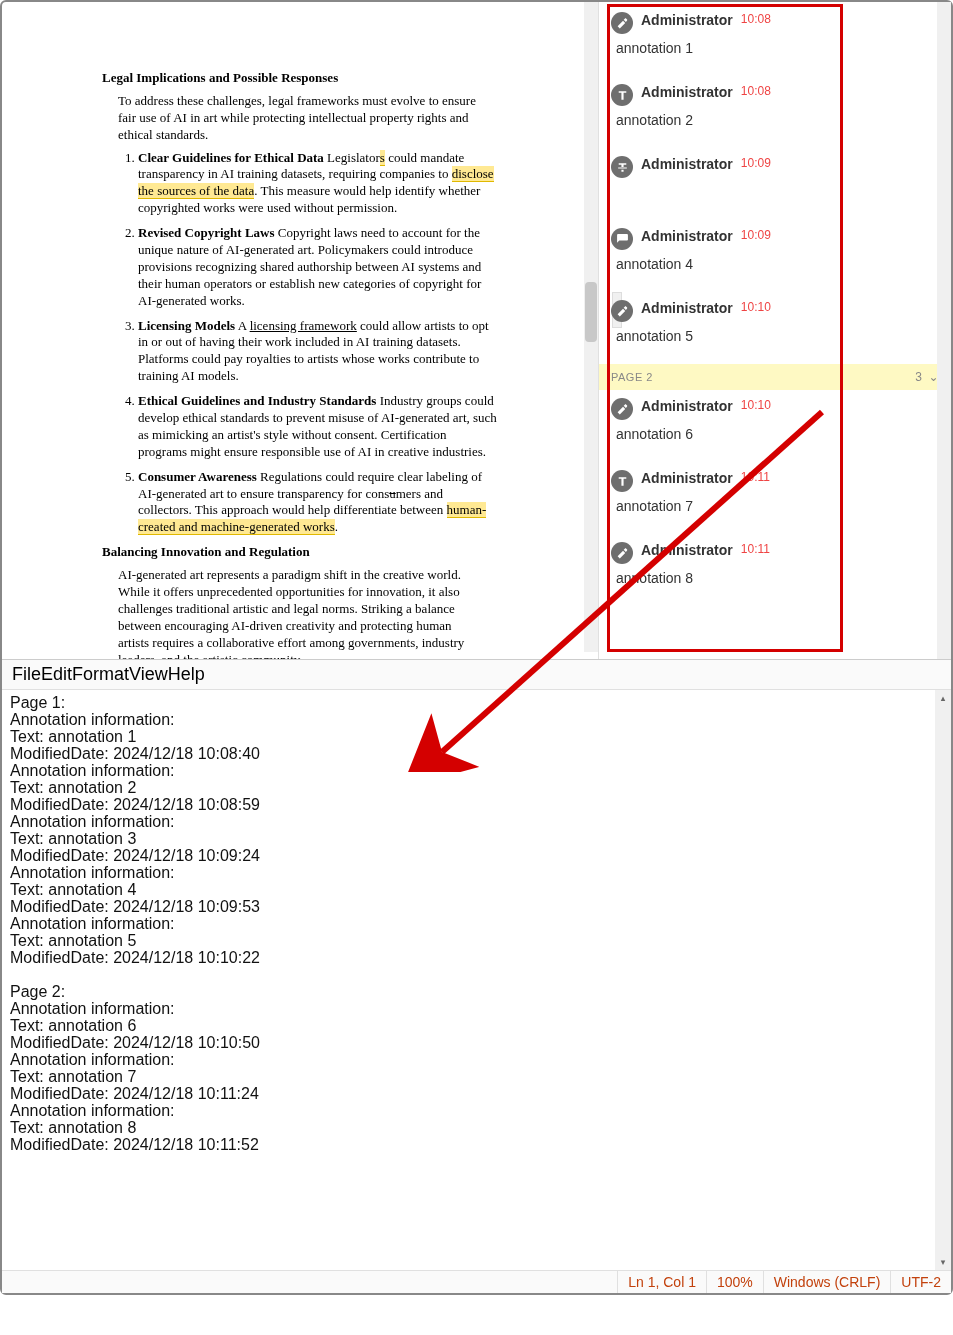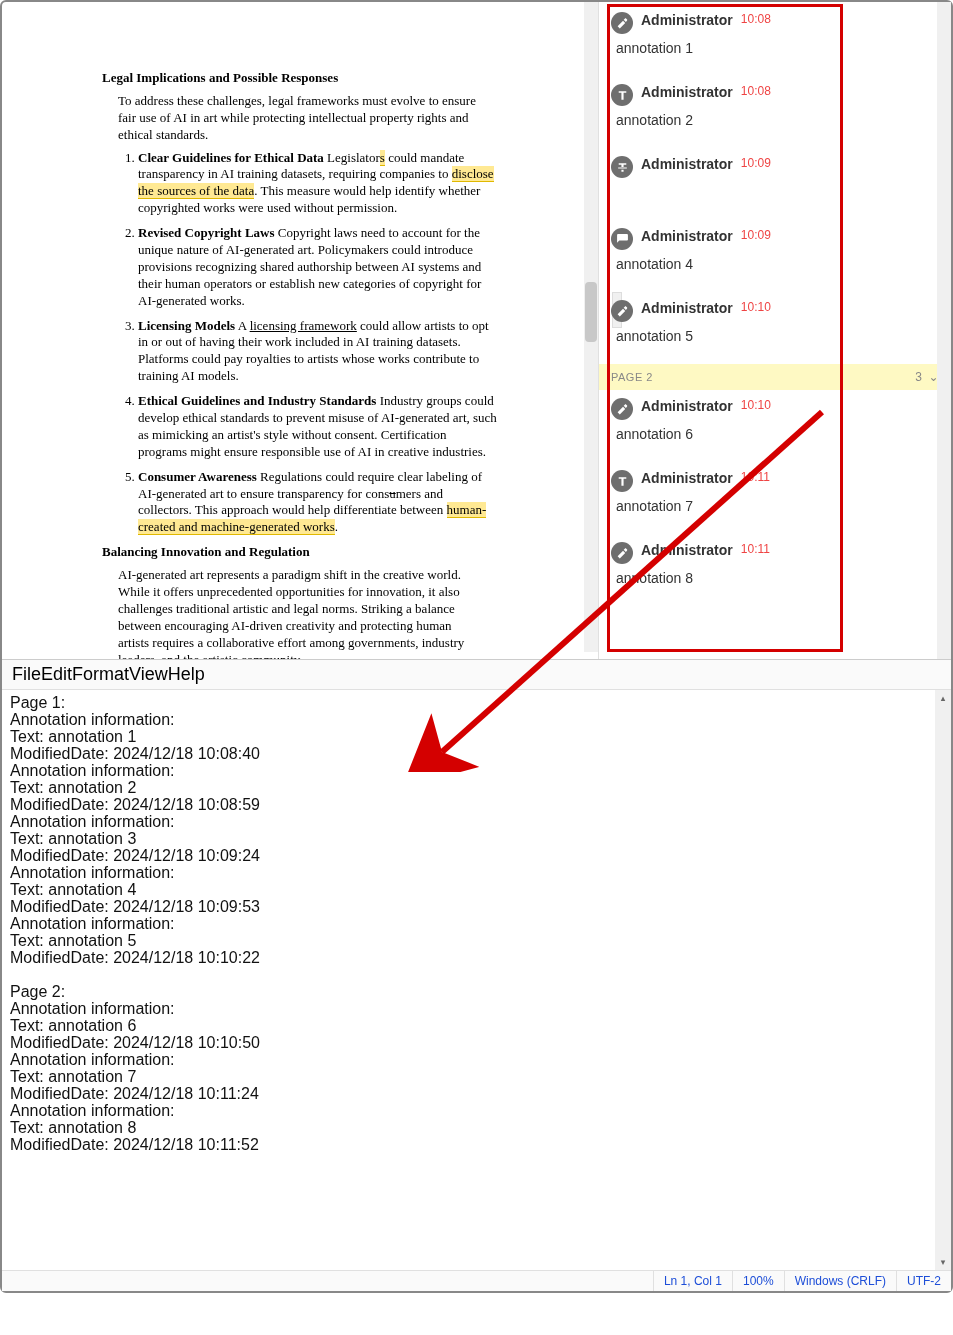"Ln 1, Col 1" .notepad-status { color: #1d4ed8 -> #c2410c; font-size: 12px -> 14px }
